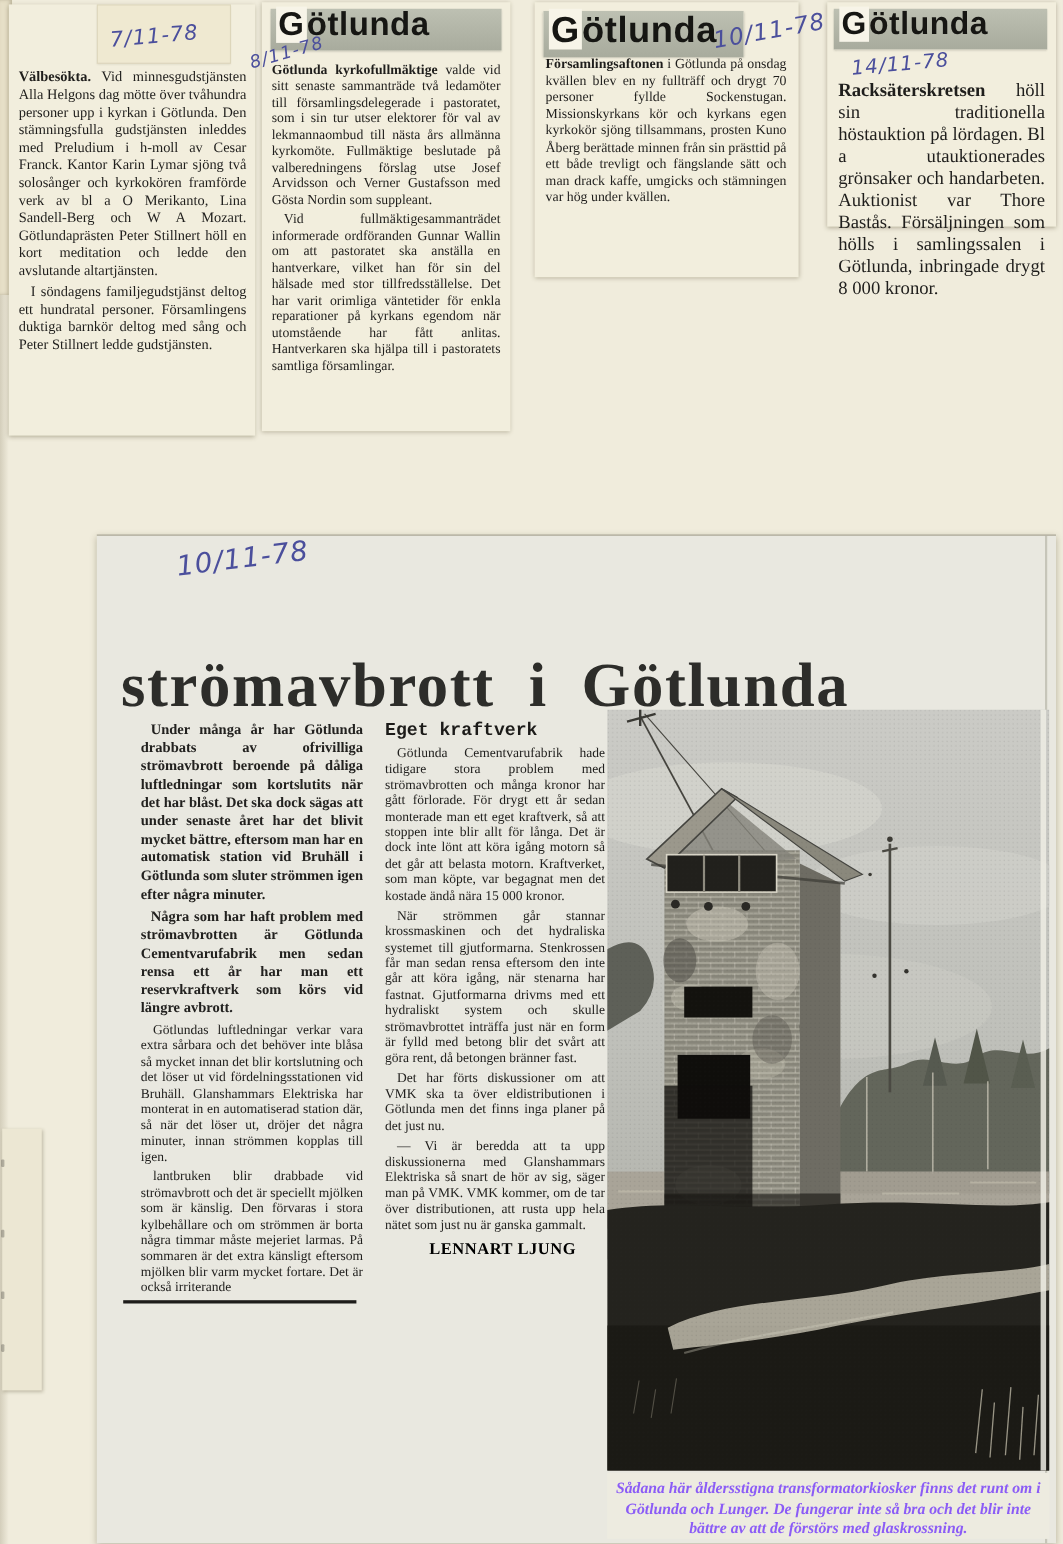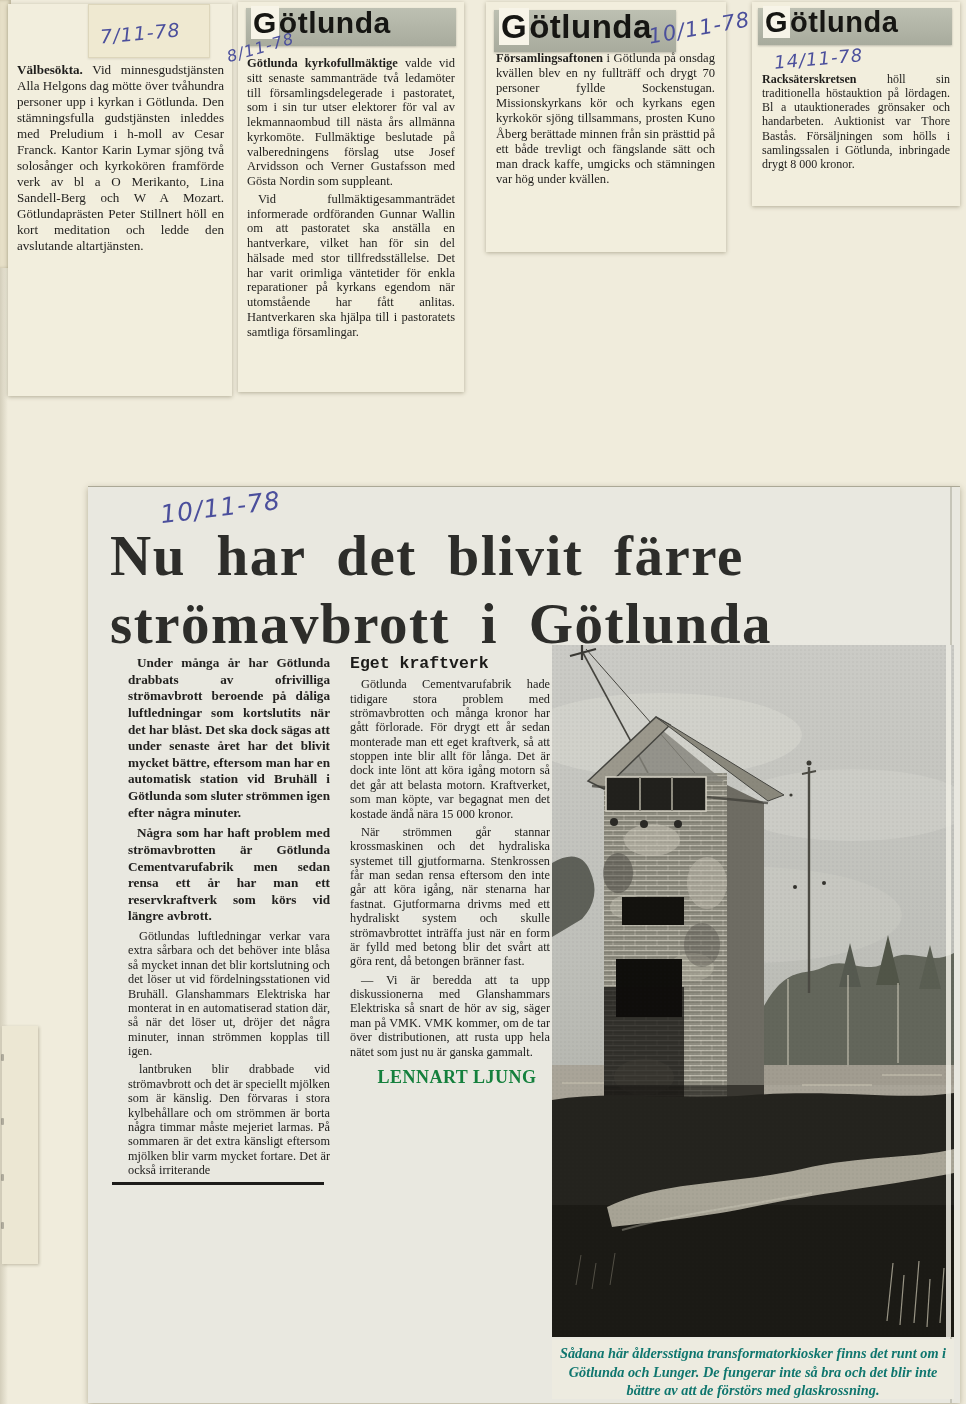"Racksäterskretsen höll sin traditionella" .b4text { font-size: 12px -> 17px }
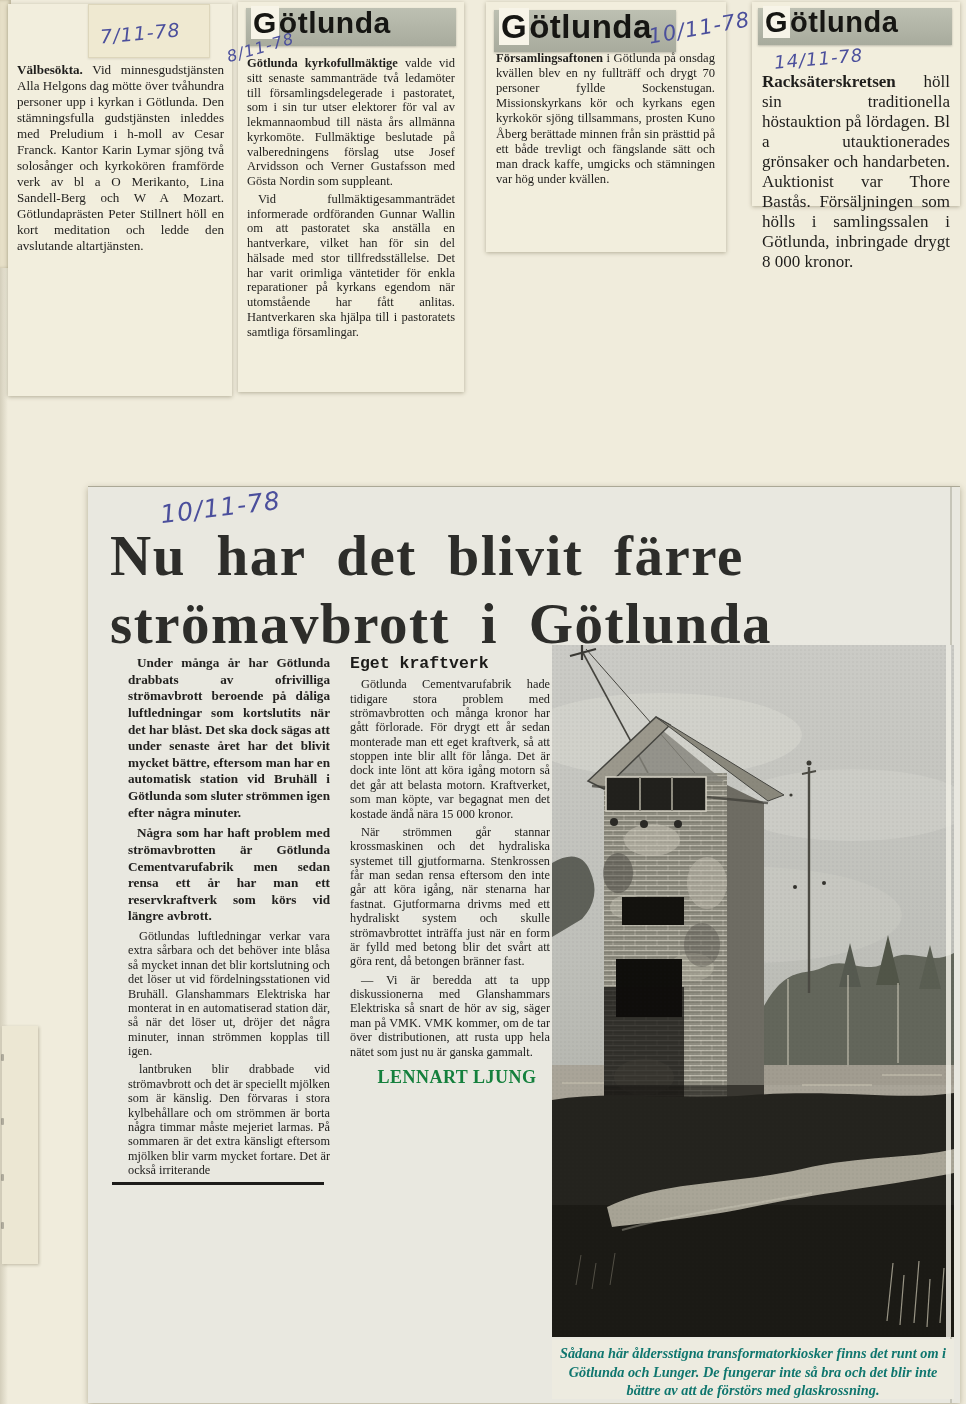"I söndagens familjegudstjänst deltog ett" p { html: none -> <p>I söndagens familjegudstjänst deltog ett hundratal personer. Församlingens duktiga barnkör deltog med sång och Peter Stillnert ledde gudstjänsten.</p> }
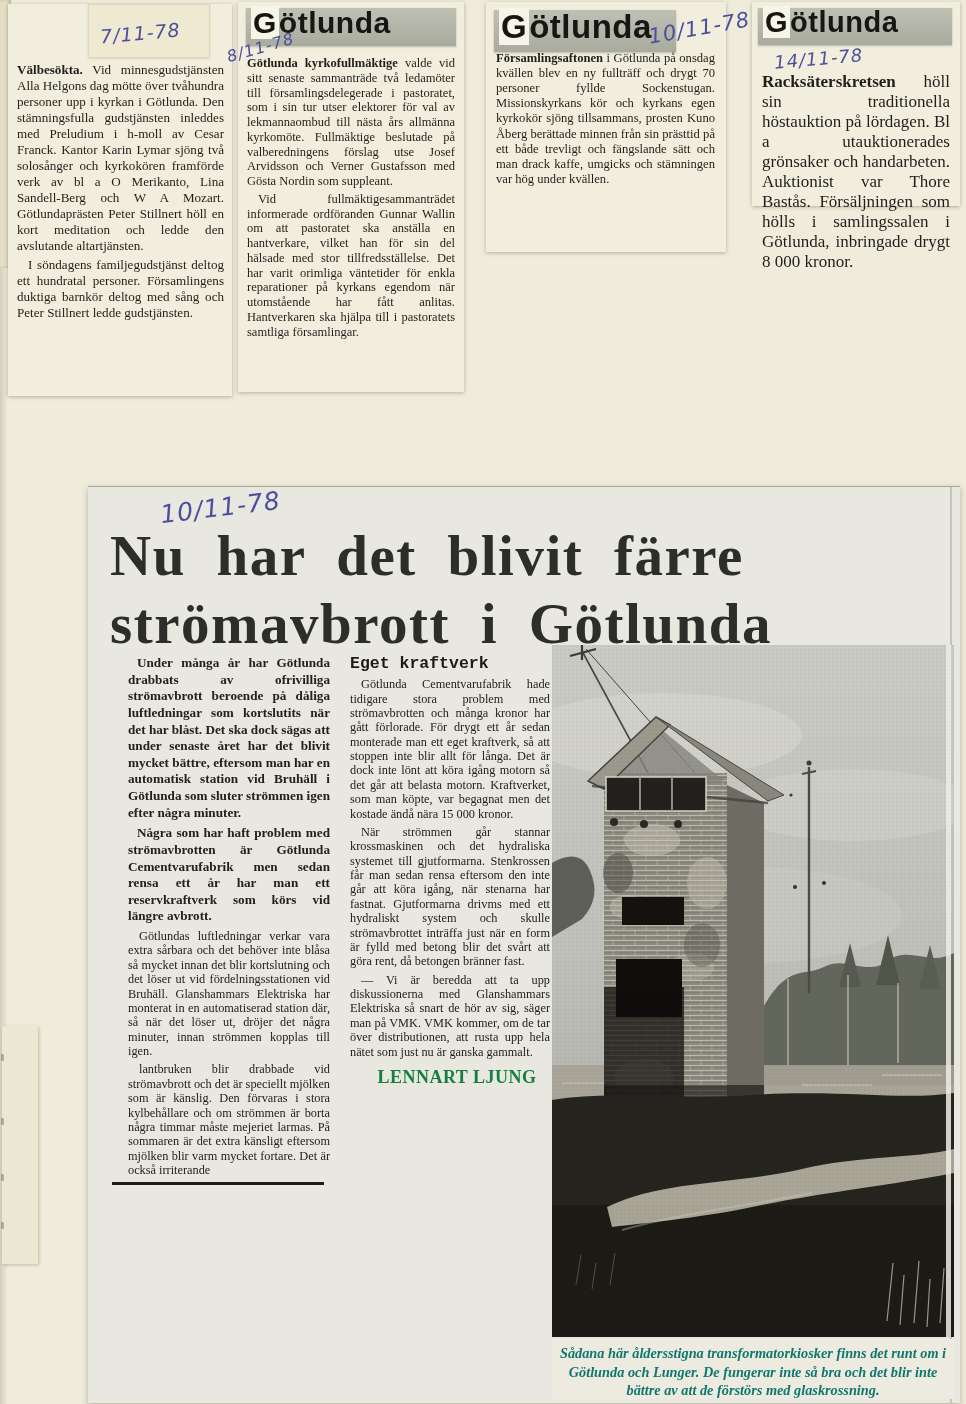"Nu har det blivit färre" div.headline { html: <div>Nu har det blivit färre</div> -> none }
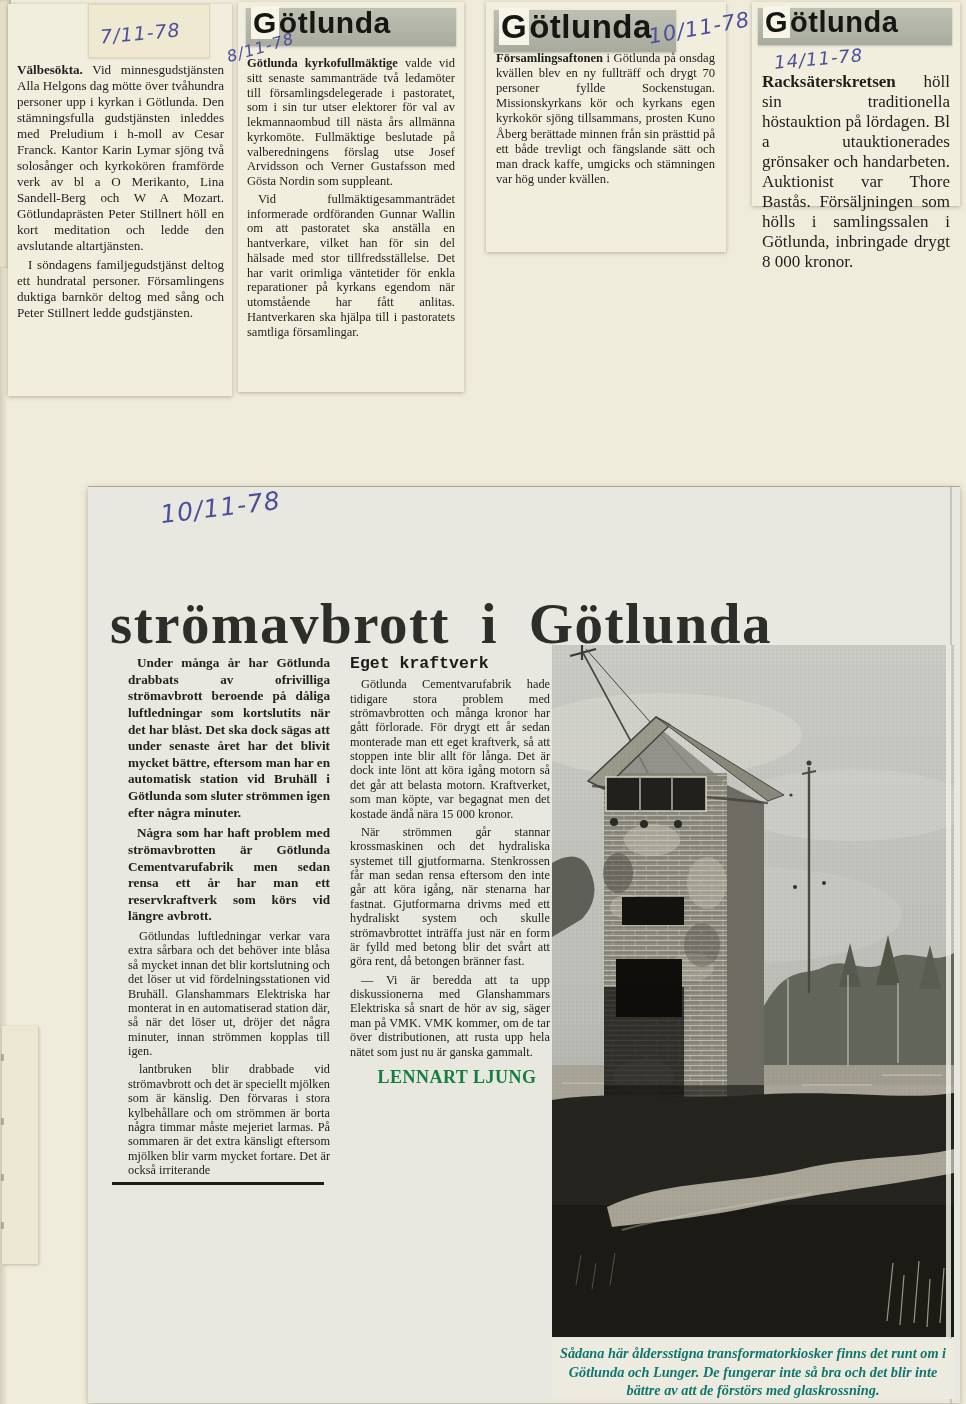"Det har förts diskussioner om" p { html: none -> <p>Det har förts diskussioner om att VMK ska ta över eldistributionen i Götlunda men det finns inga planer på det just nu.</p> }
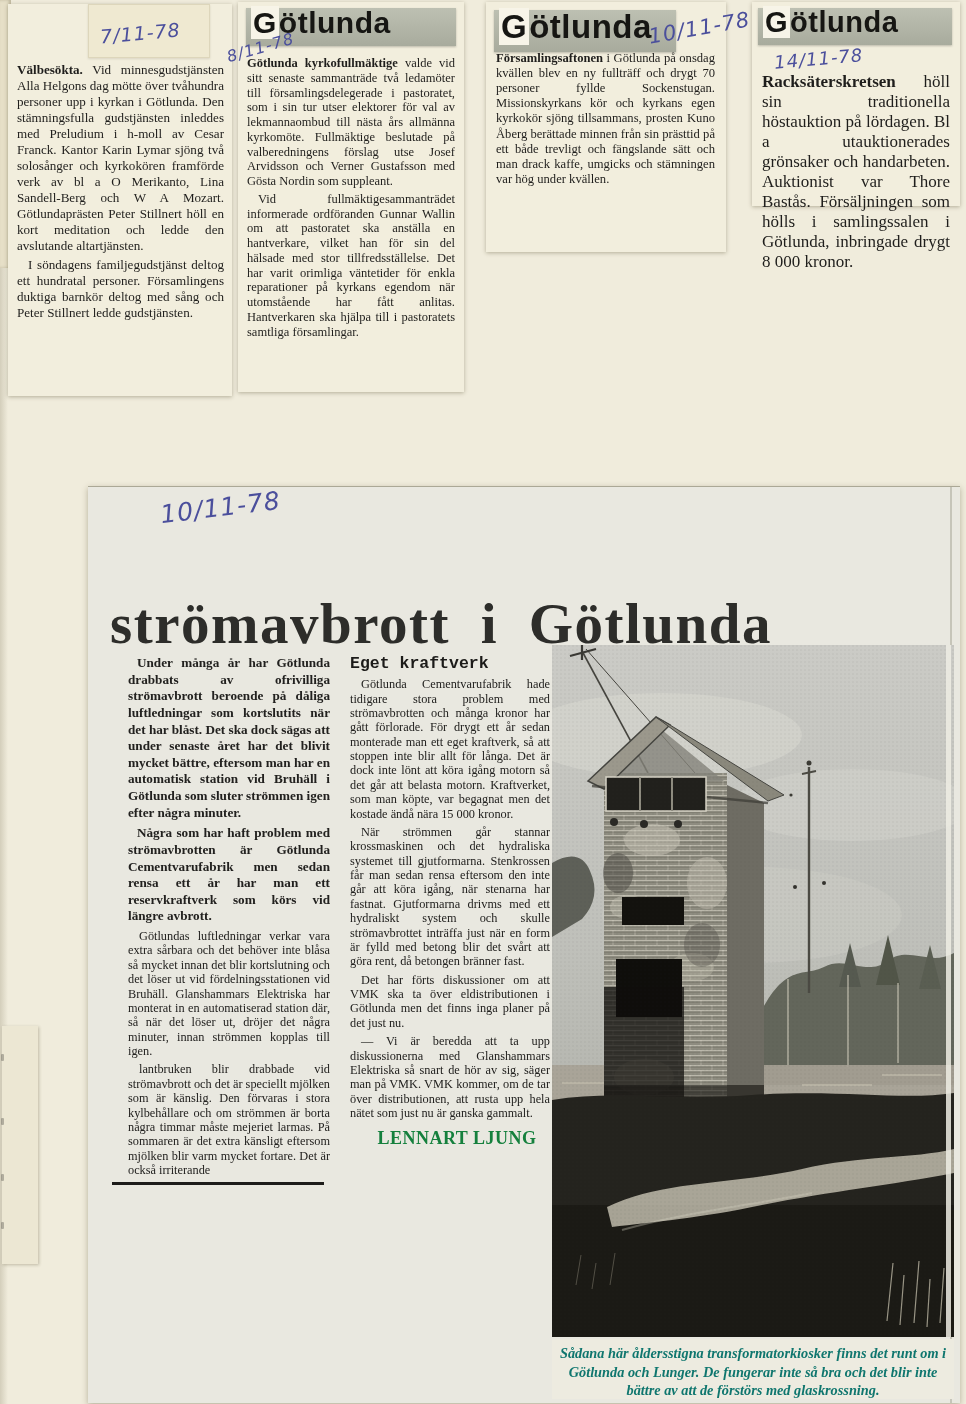"LENNART LJUNG" .byline { color: #15803d -> #000000; font-size: 18px -> 15px }
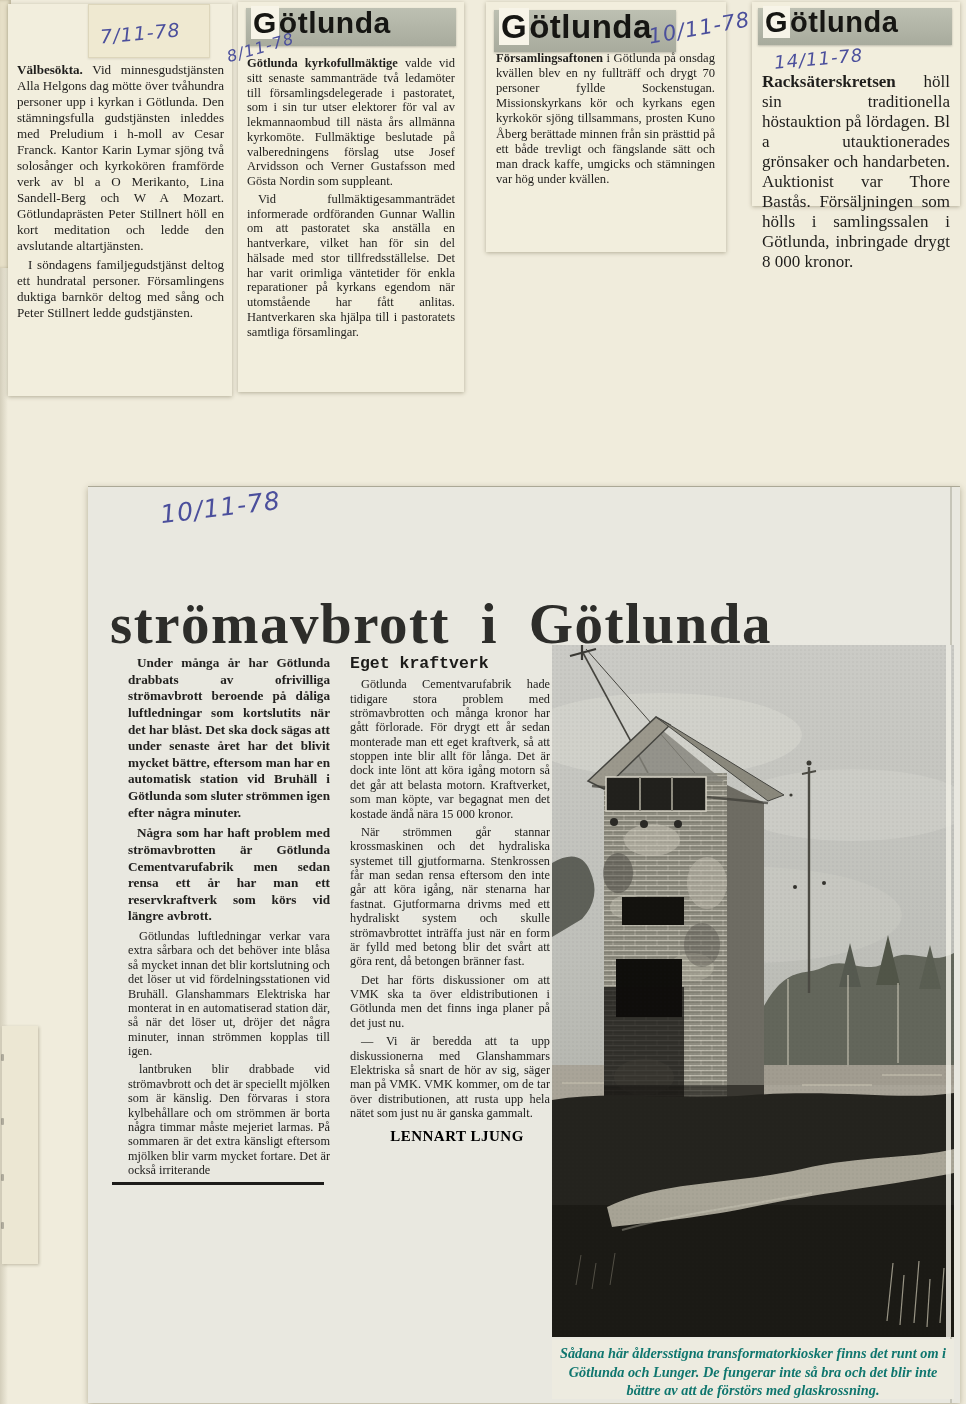"Sådana här åldersstigna" .caption { color: #0f766e -> #8b5cf6 }
